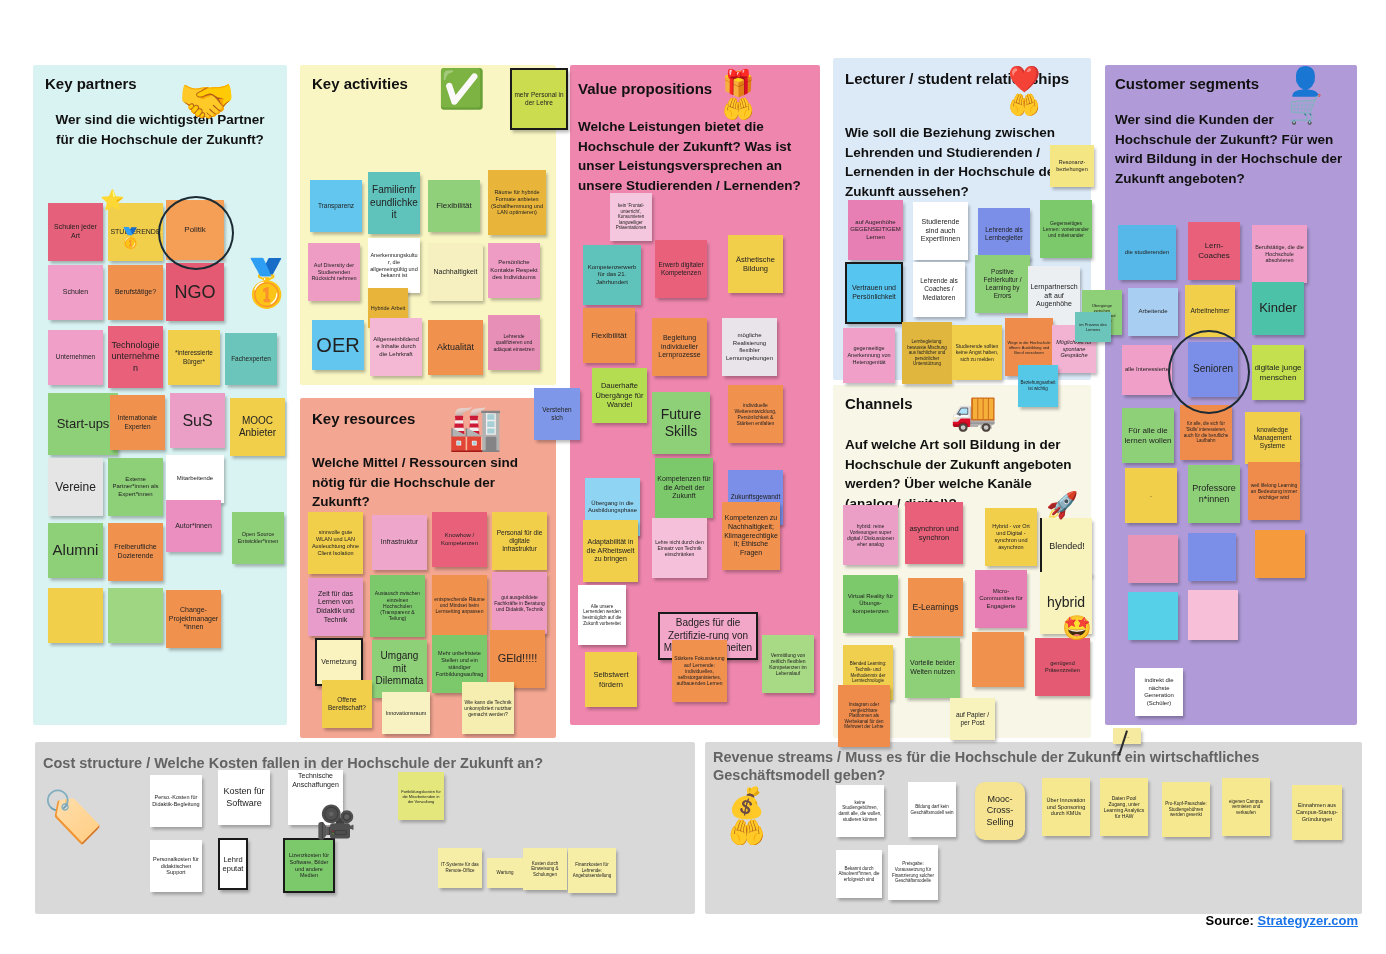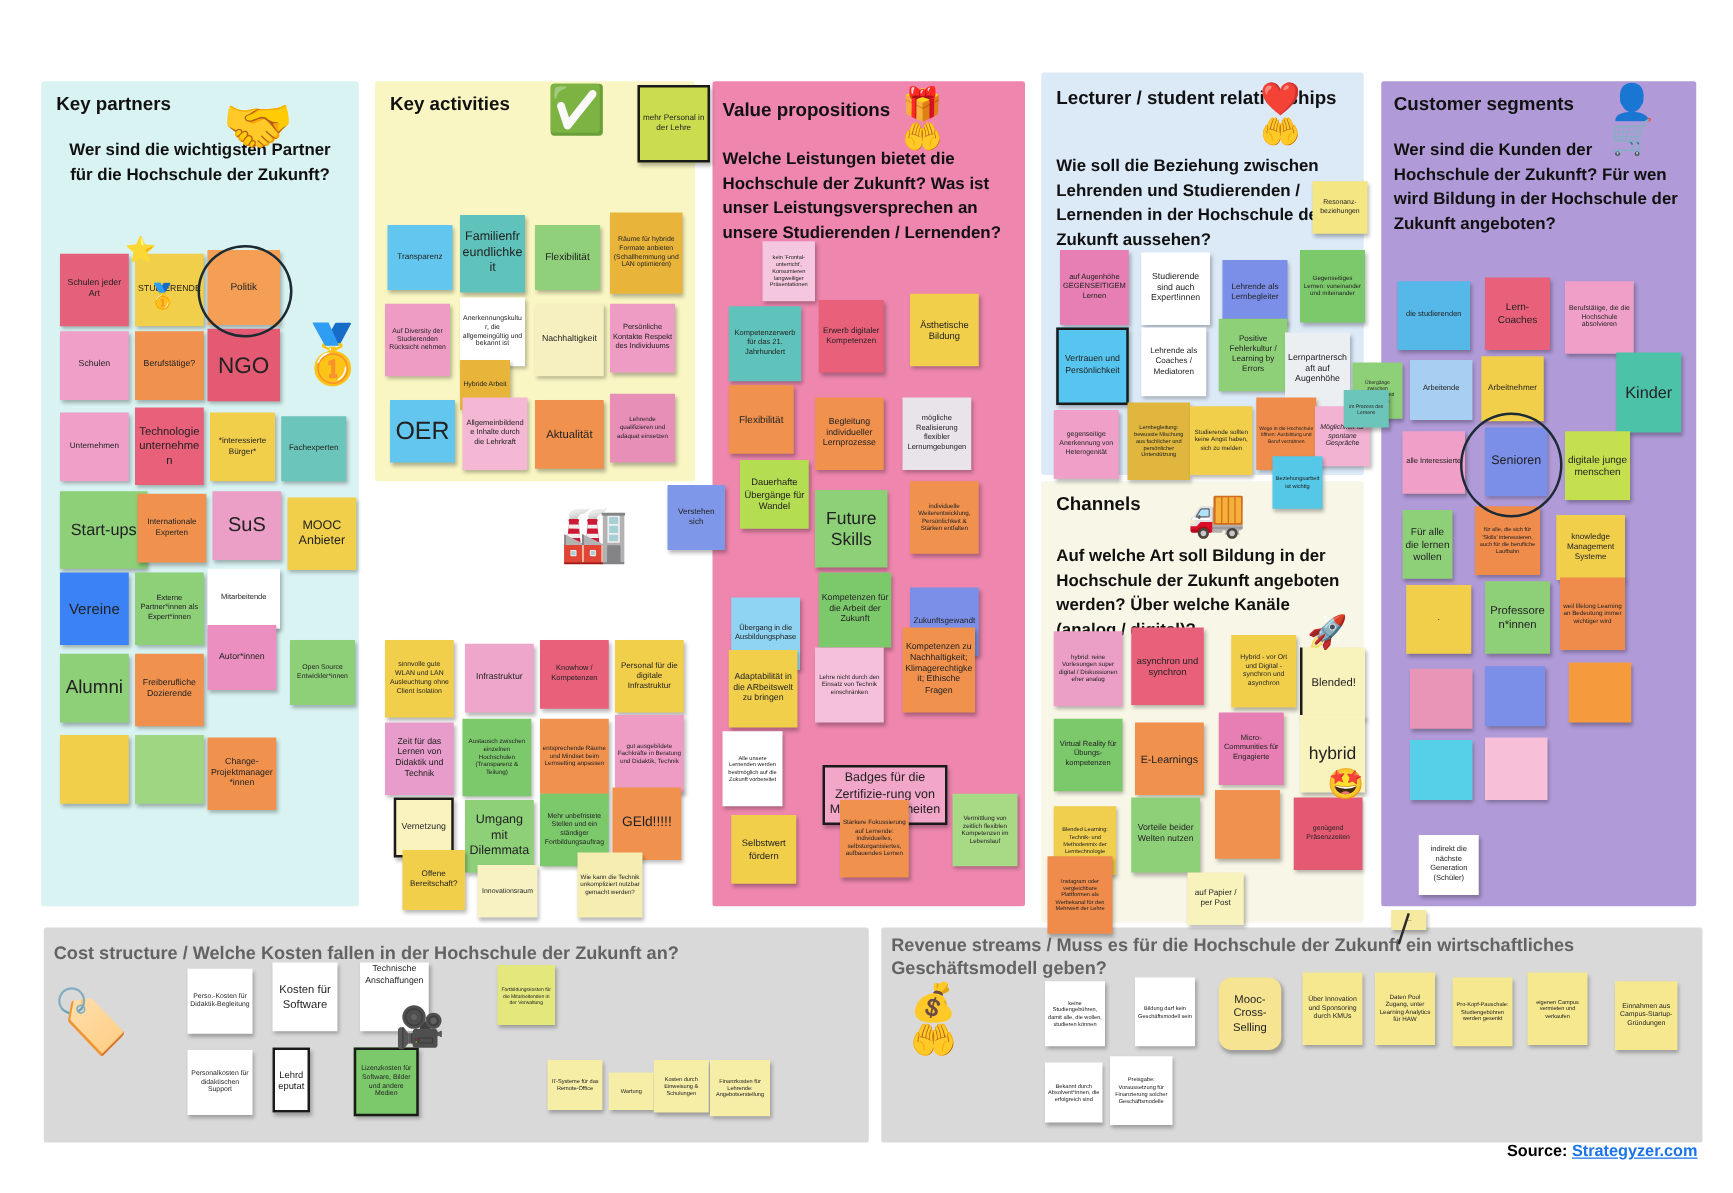"Kinder" div.note { height: 64px -> 53px; margin-left: 41px -> none }
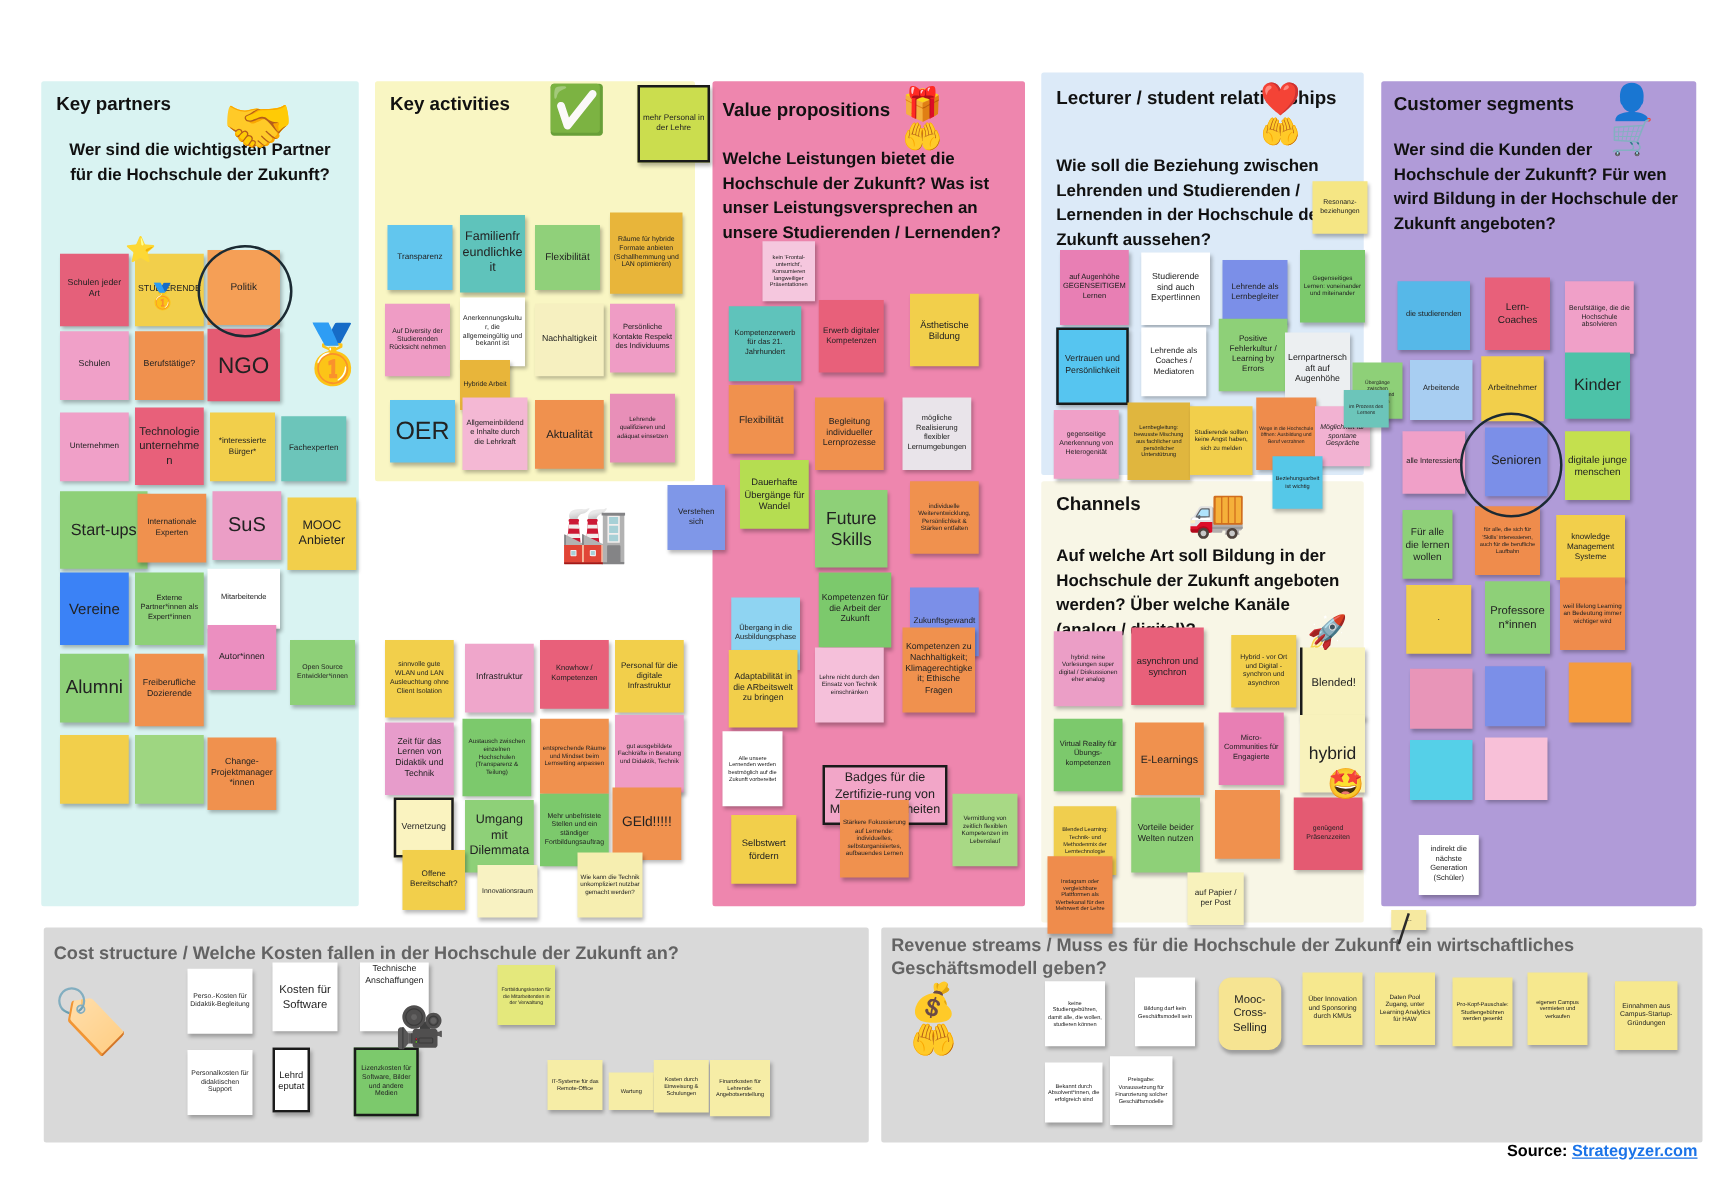"Key resources" div.panel { html: none -> <div> <div>Key resources</div> <div>Welche Mittel / Ressourcen sind nötig für die Hochschule der Zukunft?</div> </div> }
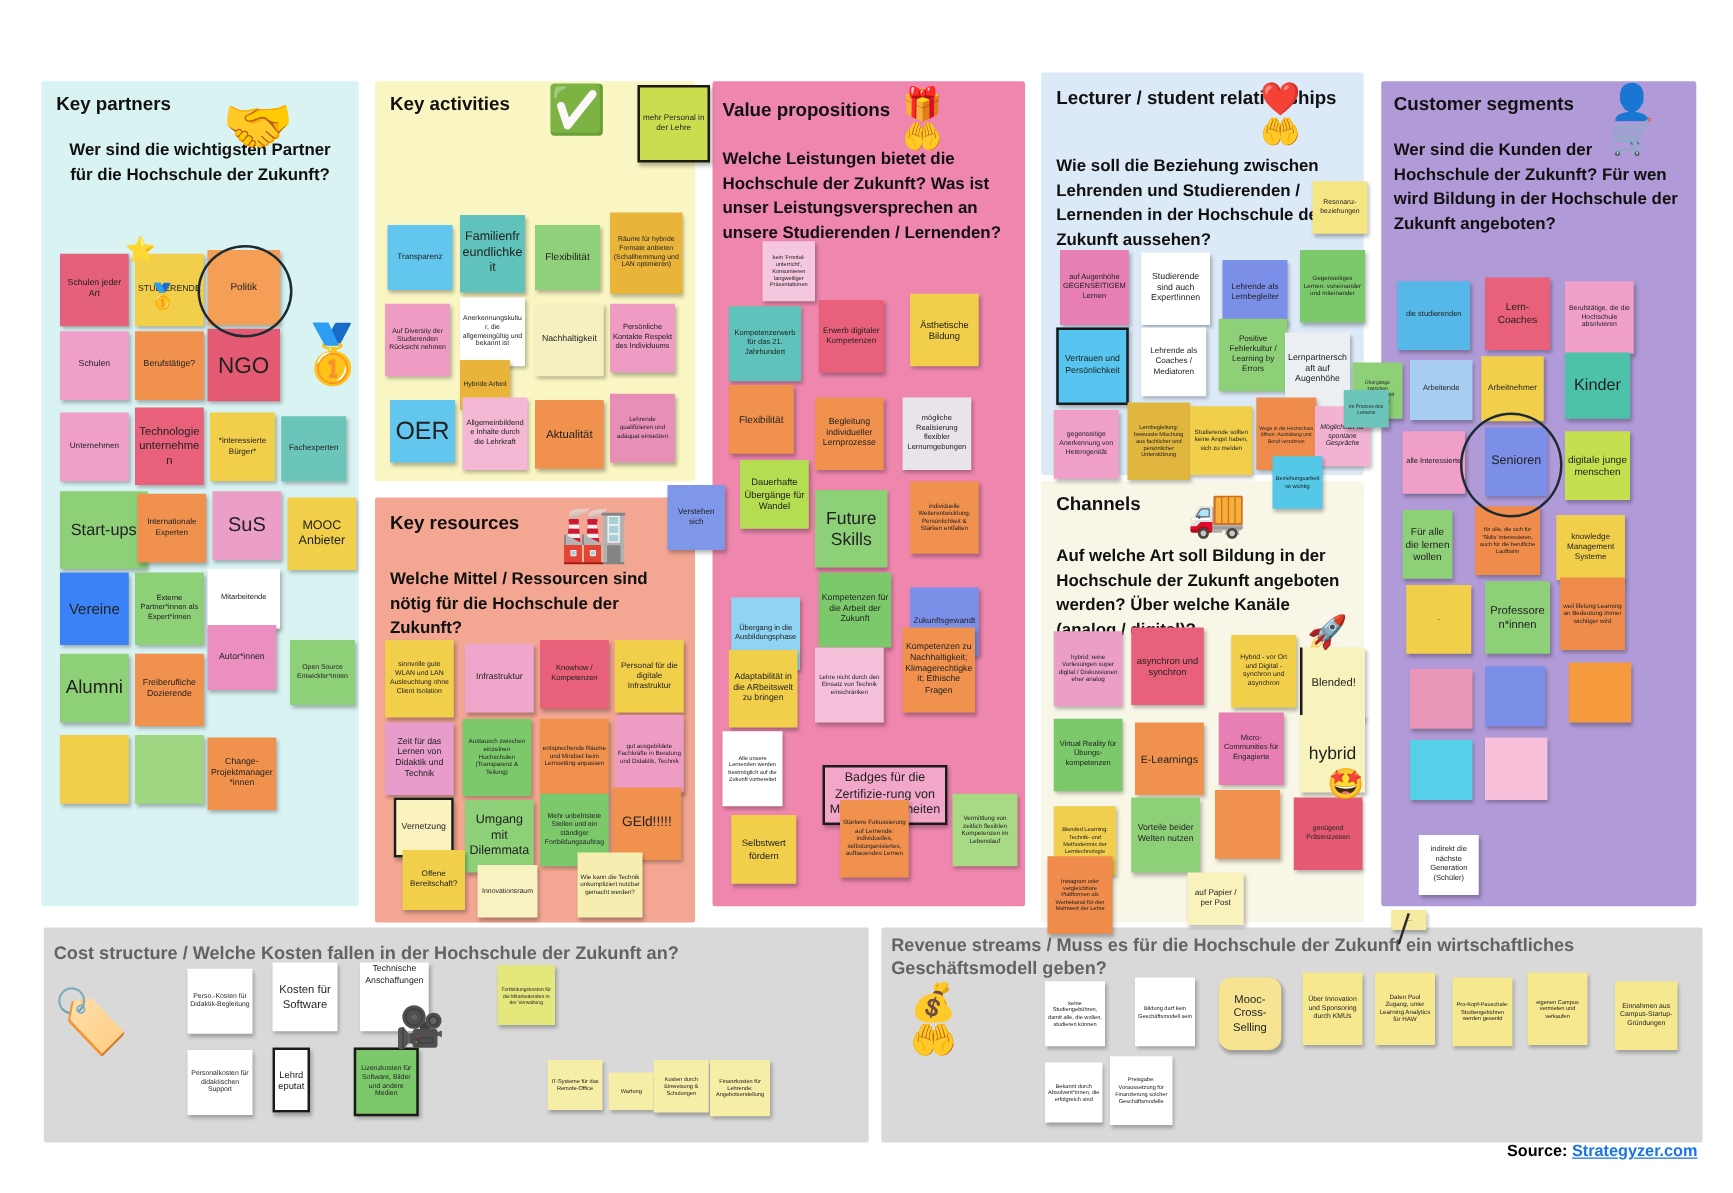"Für alle die lernen wollen" div.note { width: 40px -> 52px }
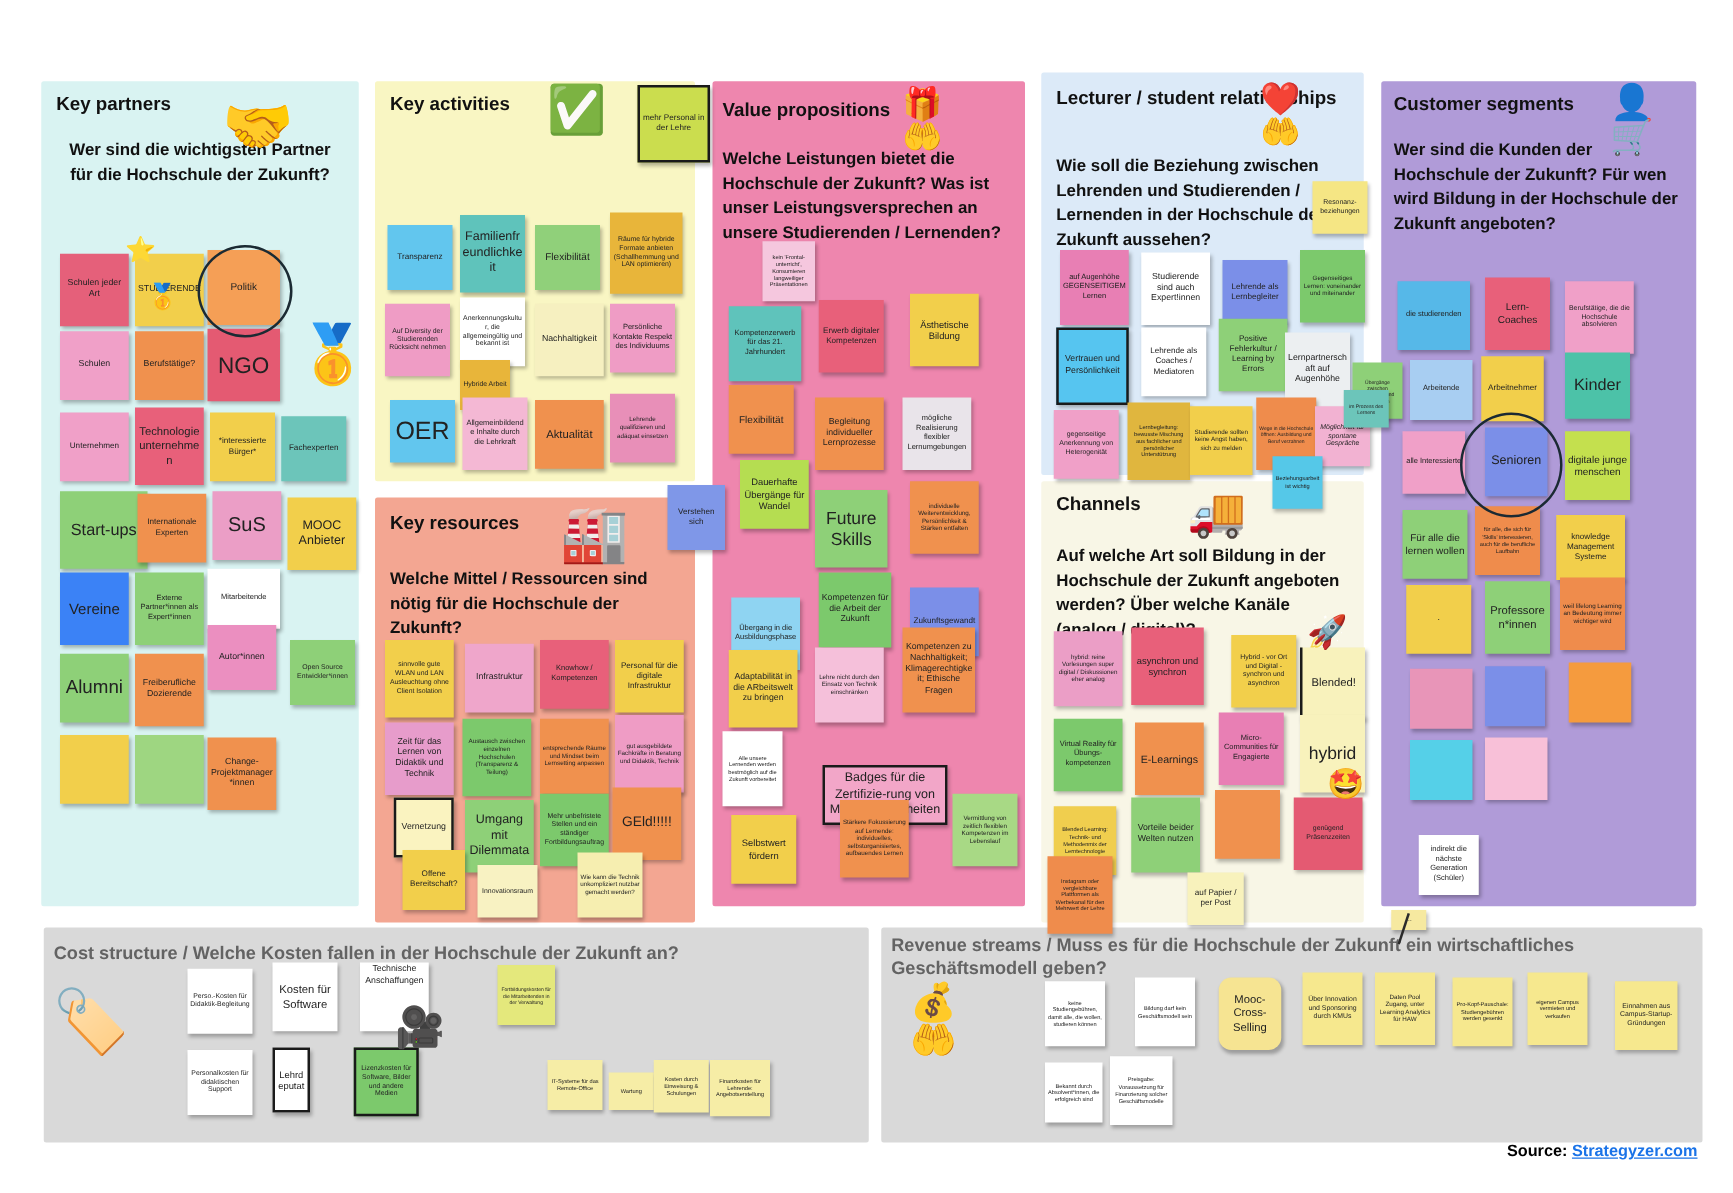"Vereine" div.note { background: #3b82f6 -> #e5e5e5 }
